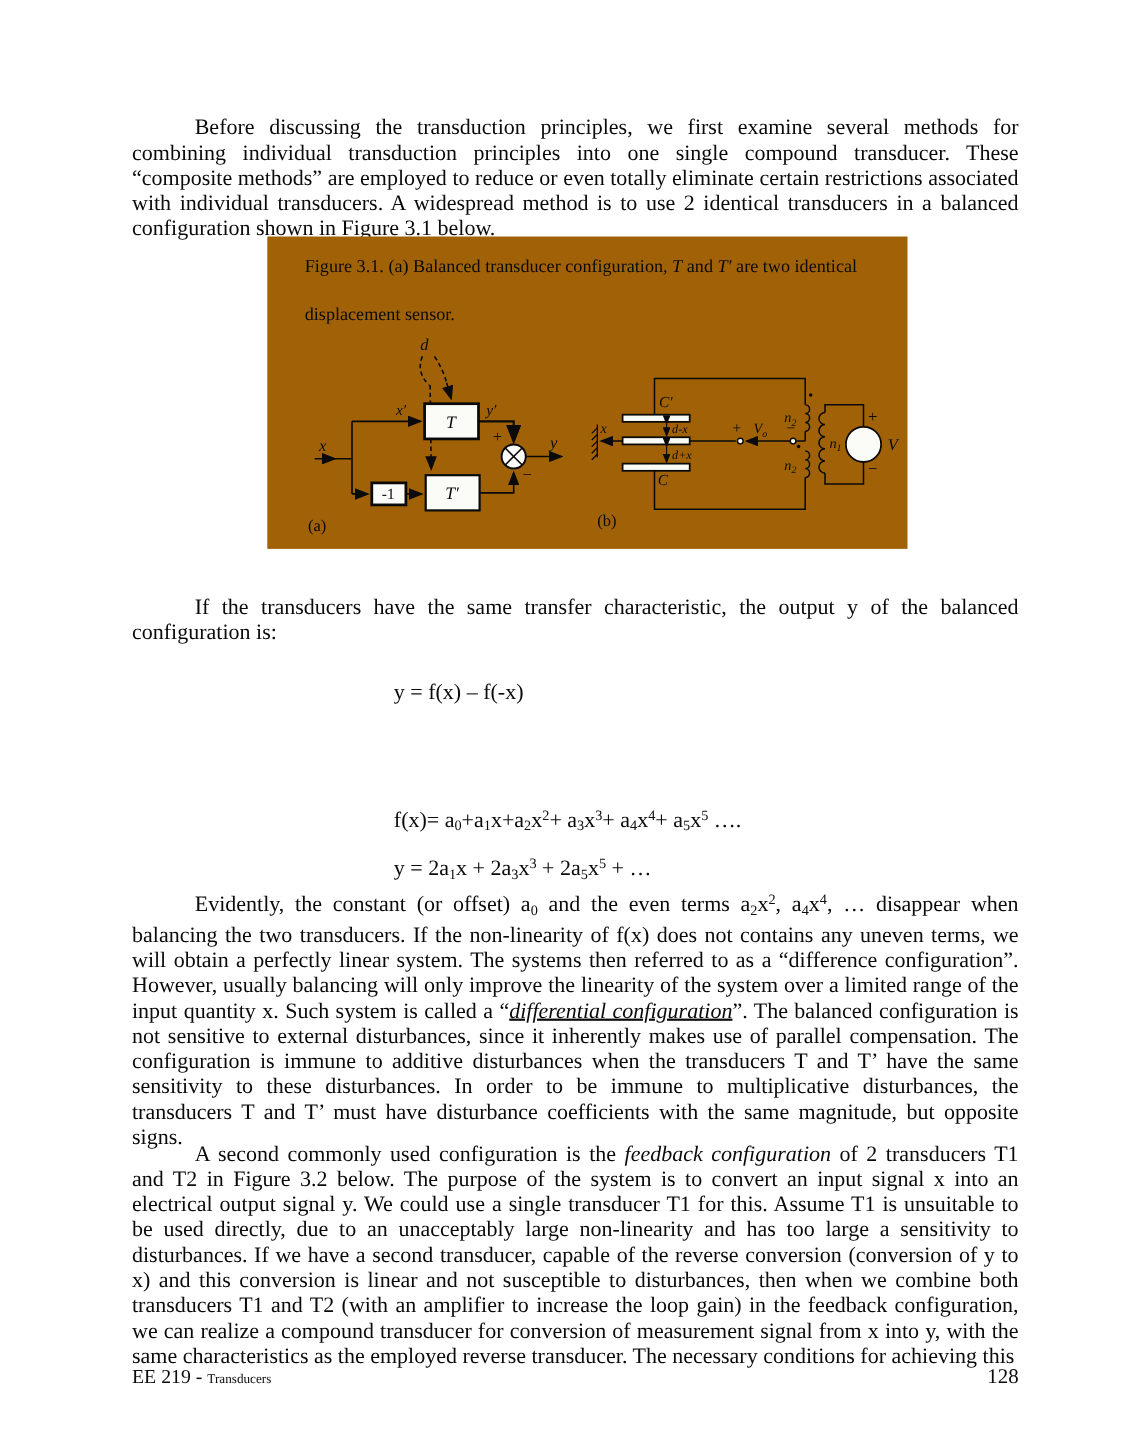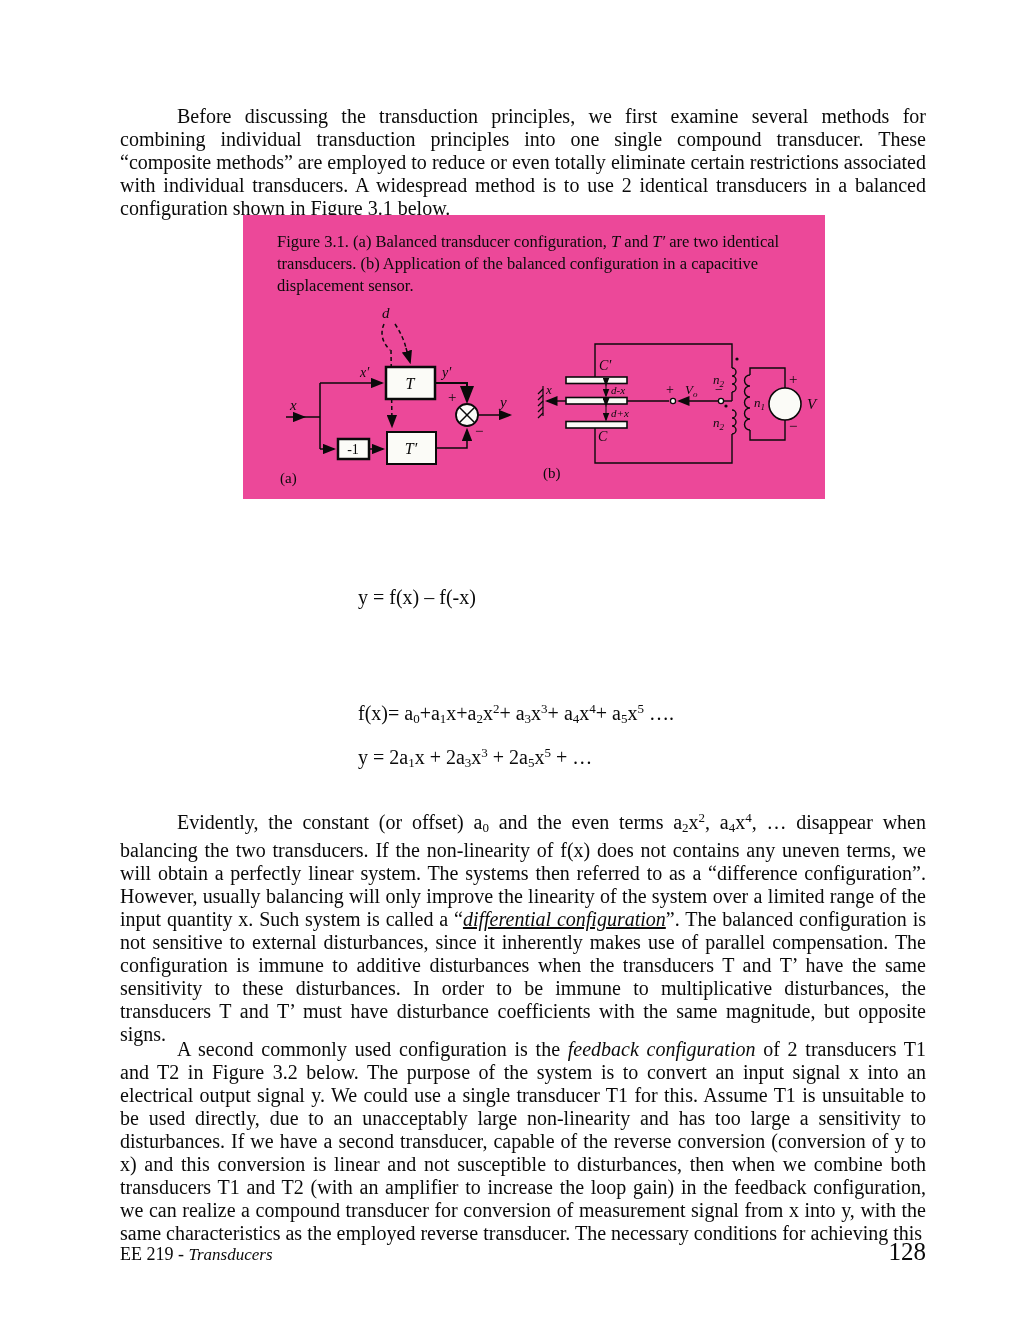"Figure 3.1. (a) Balanced transducer" .figure { background: #ec4899 -> #a16207 }
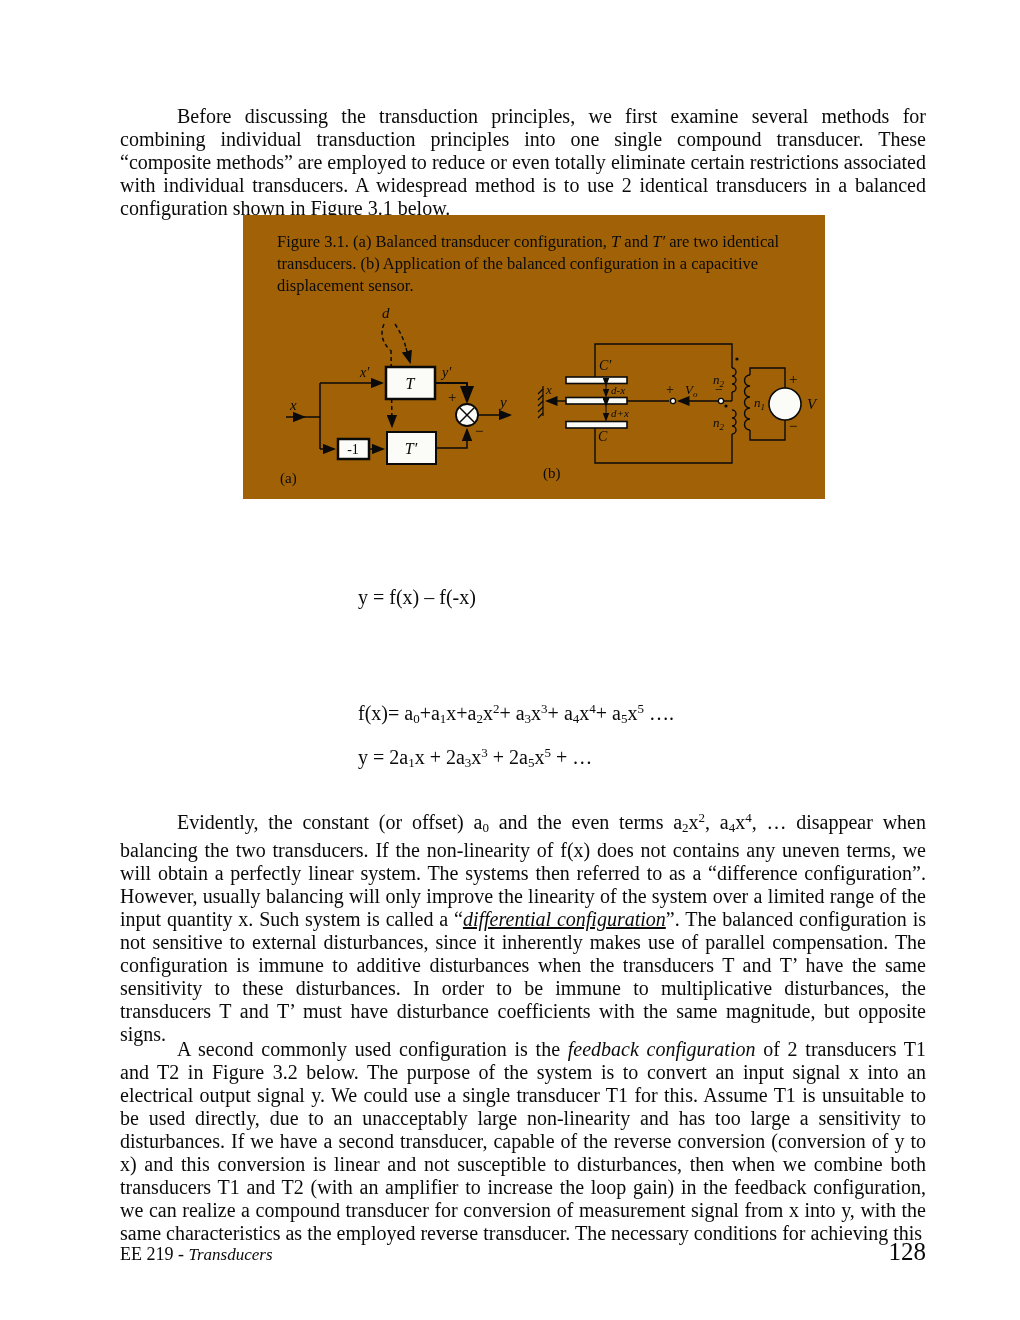"transducers. (b) Application of the" span { html: <span>transducers. (b) Application of the balanced configuration in a capacitive</span> -> none }
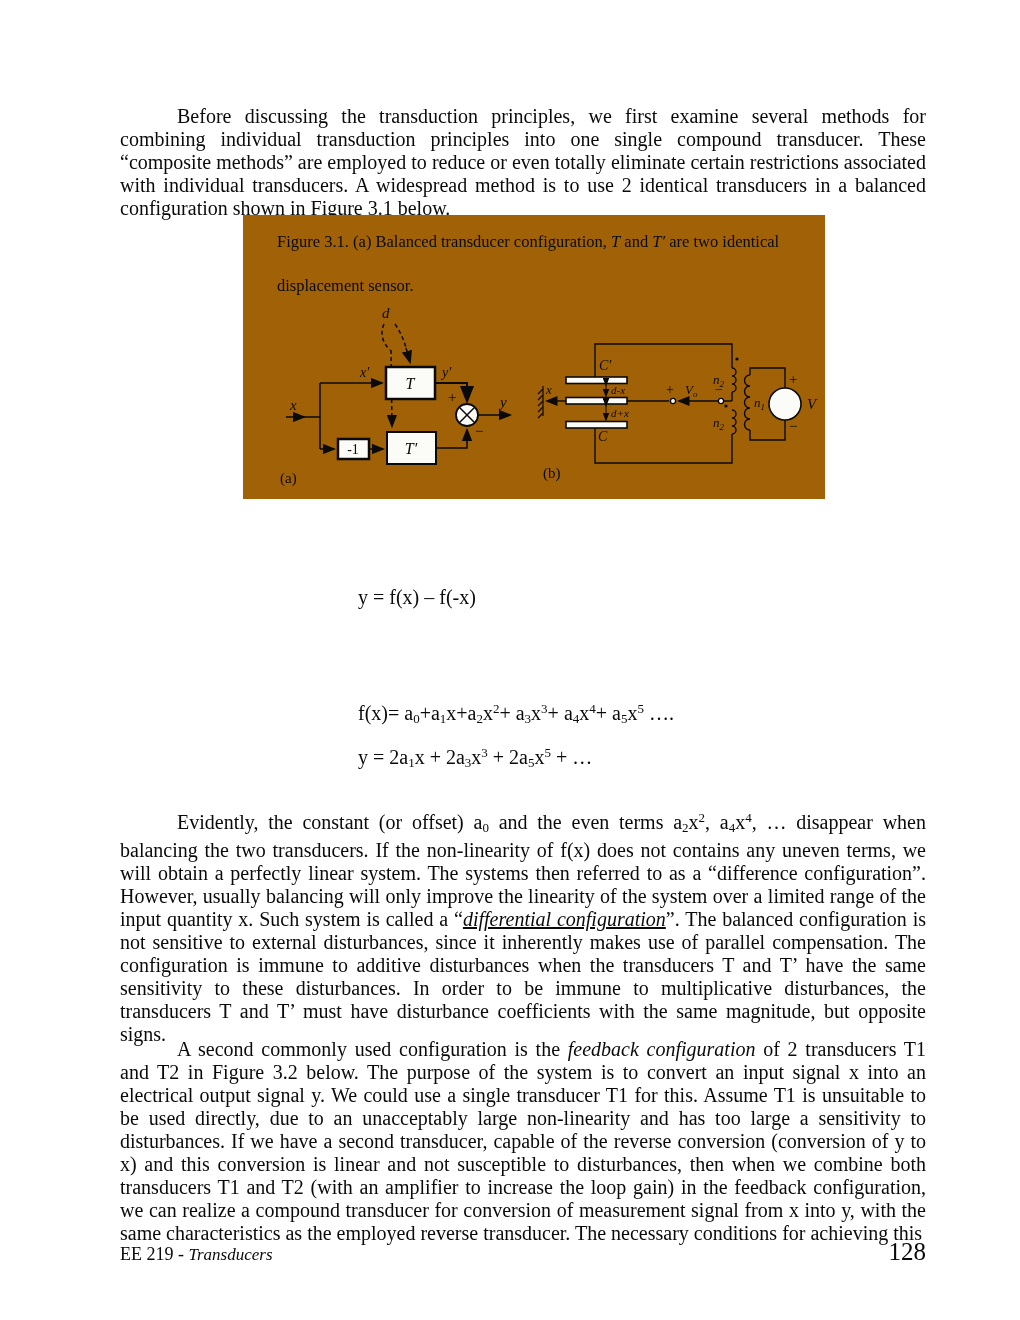"If the transducers have the" div.block { html: none -> <div><span>If the transducers have the same transfer characteristic, the output y of the balanced configuration is:</span></div> }
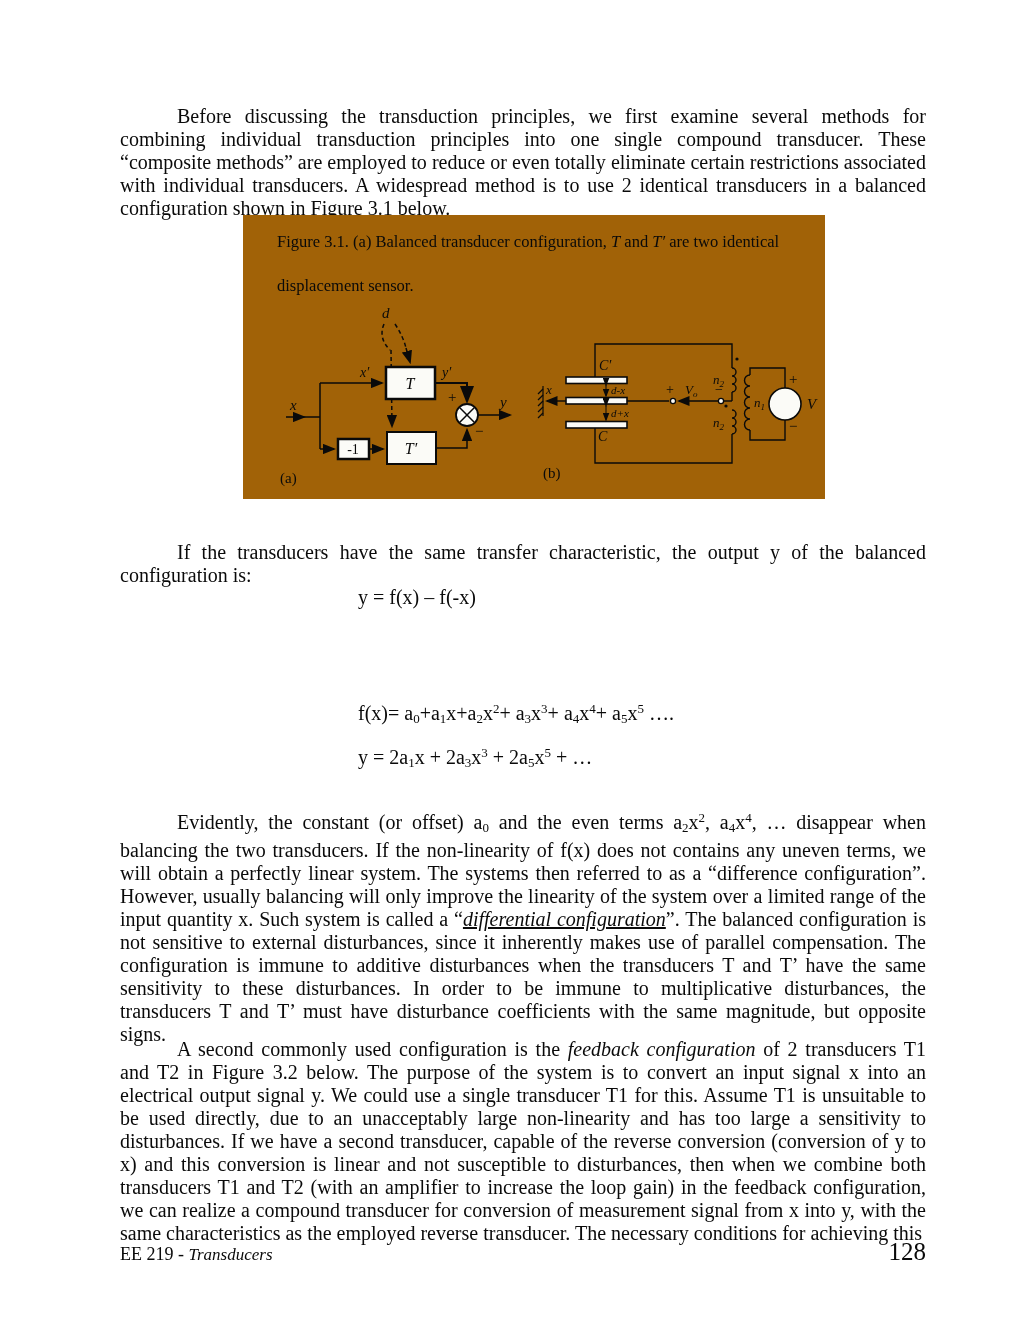"y = f(x) – f(-x)" .equation { margin-top: none -> 32px }
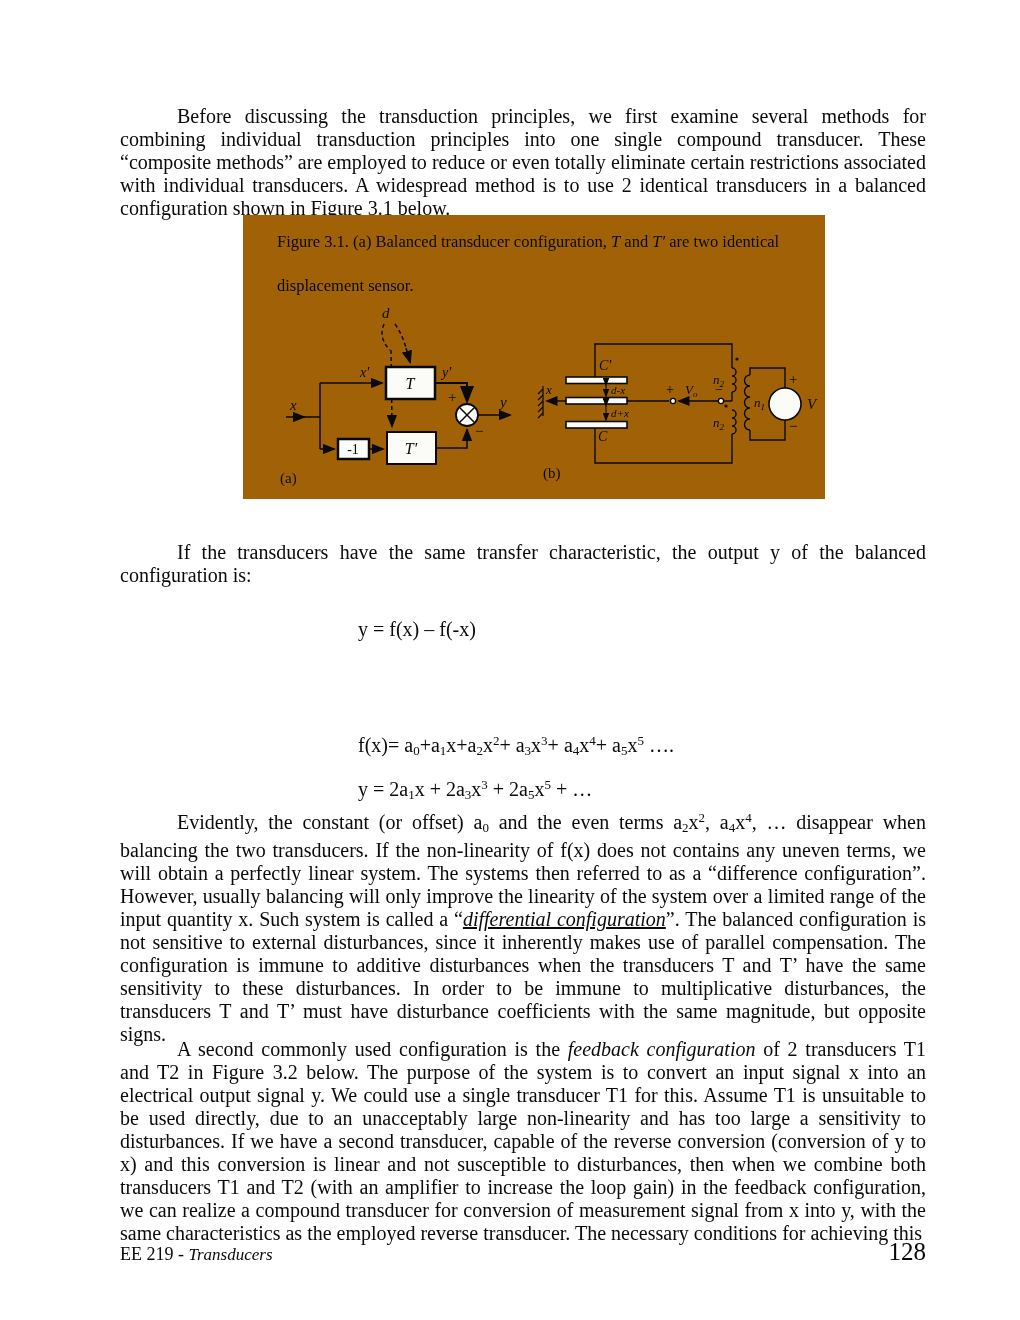"Transducers" .footer-course-name { font-size: 17px -> 12px; font-style: italic -> none }
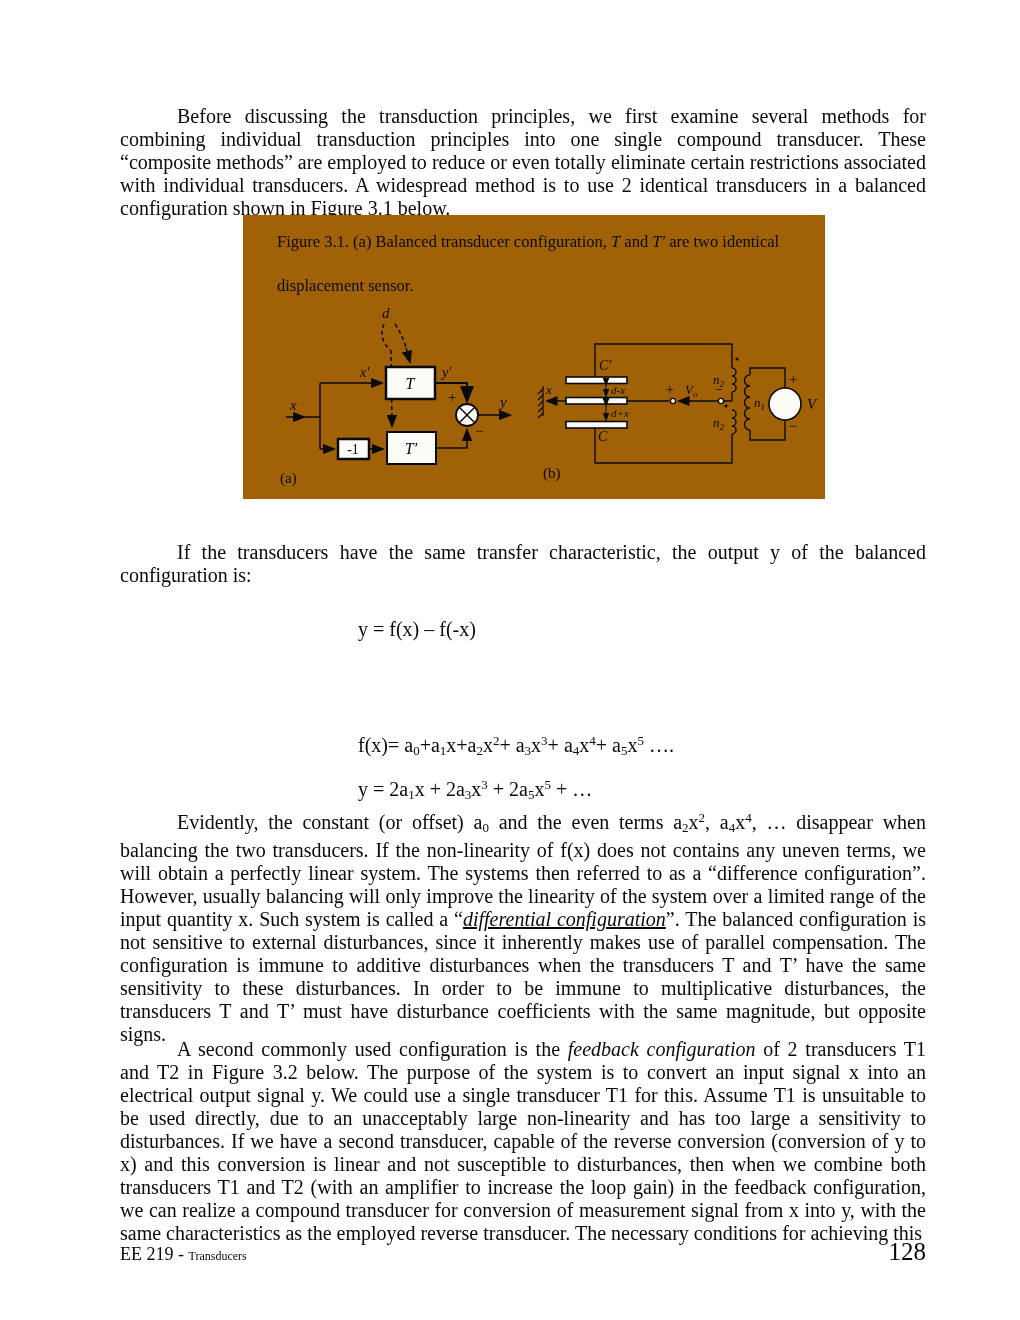"128" .footer-page { font-size: 25px -> 19px }
